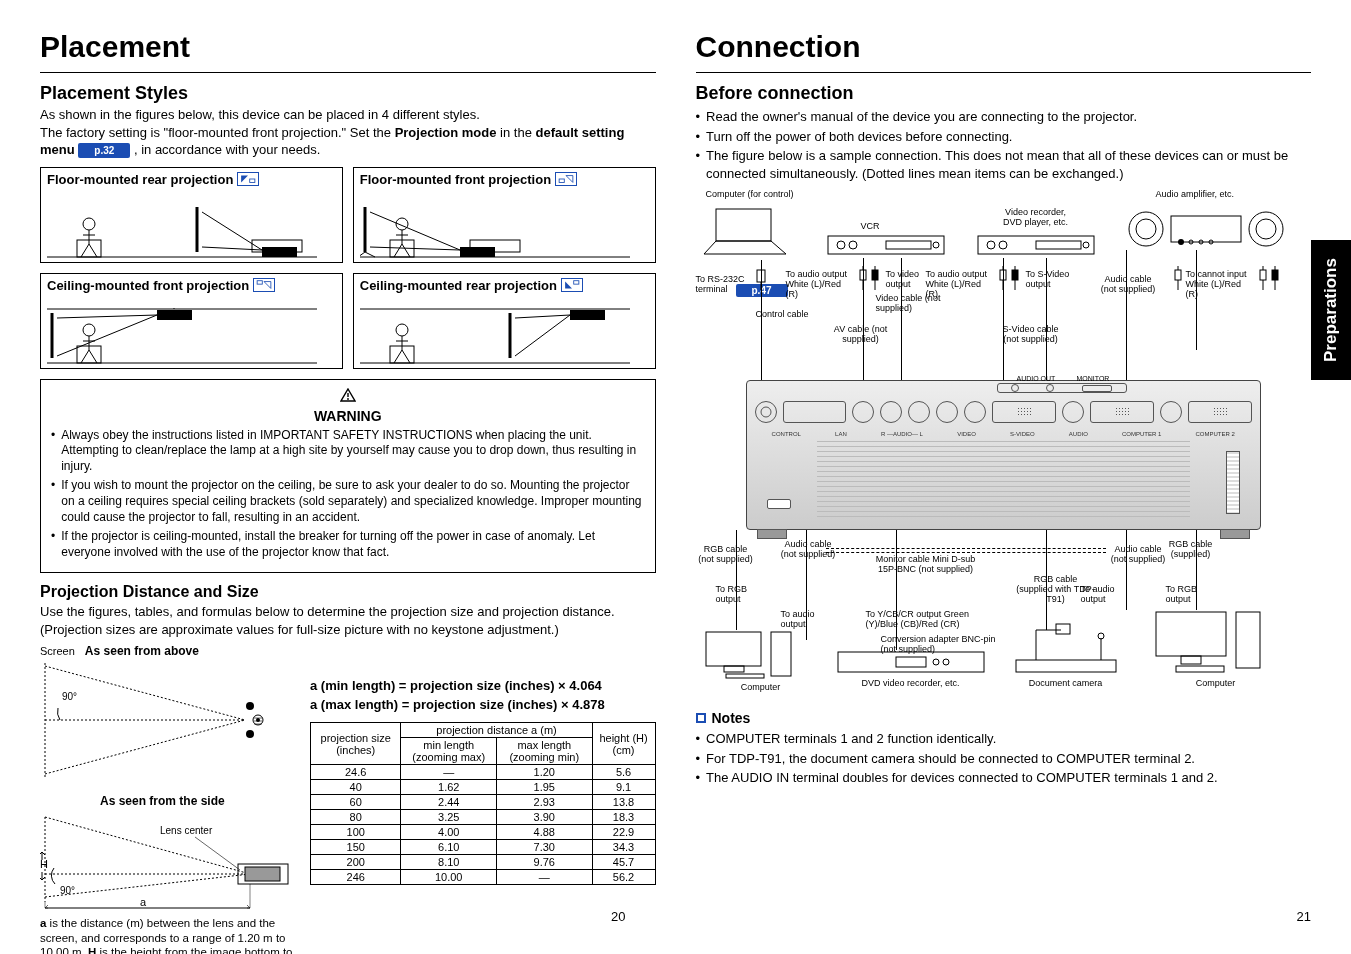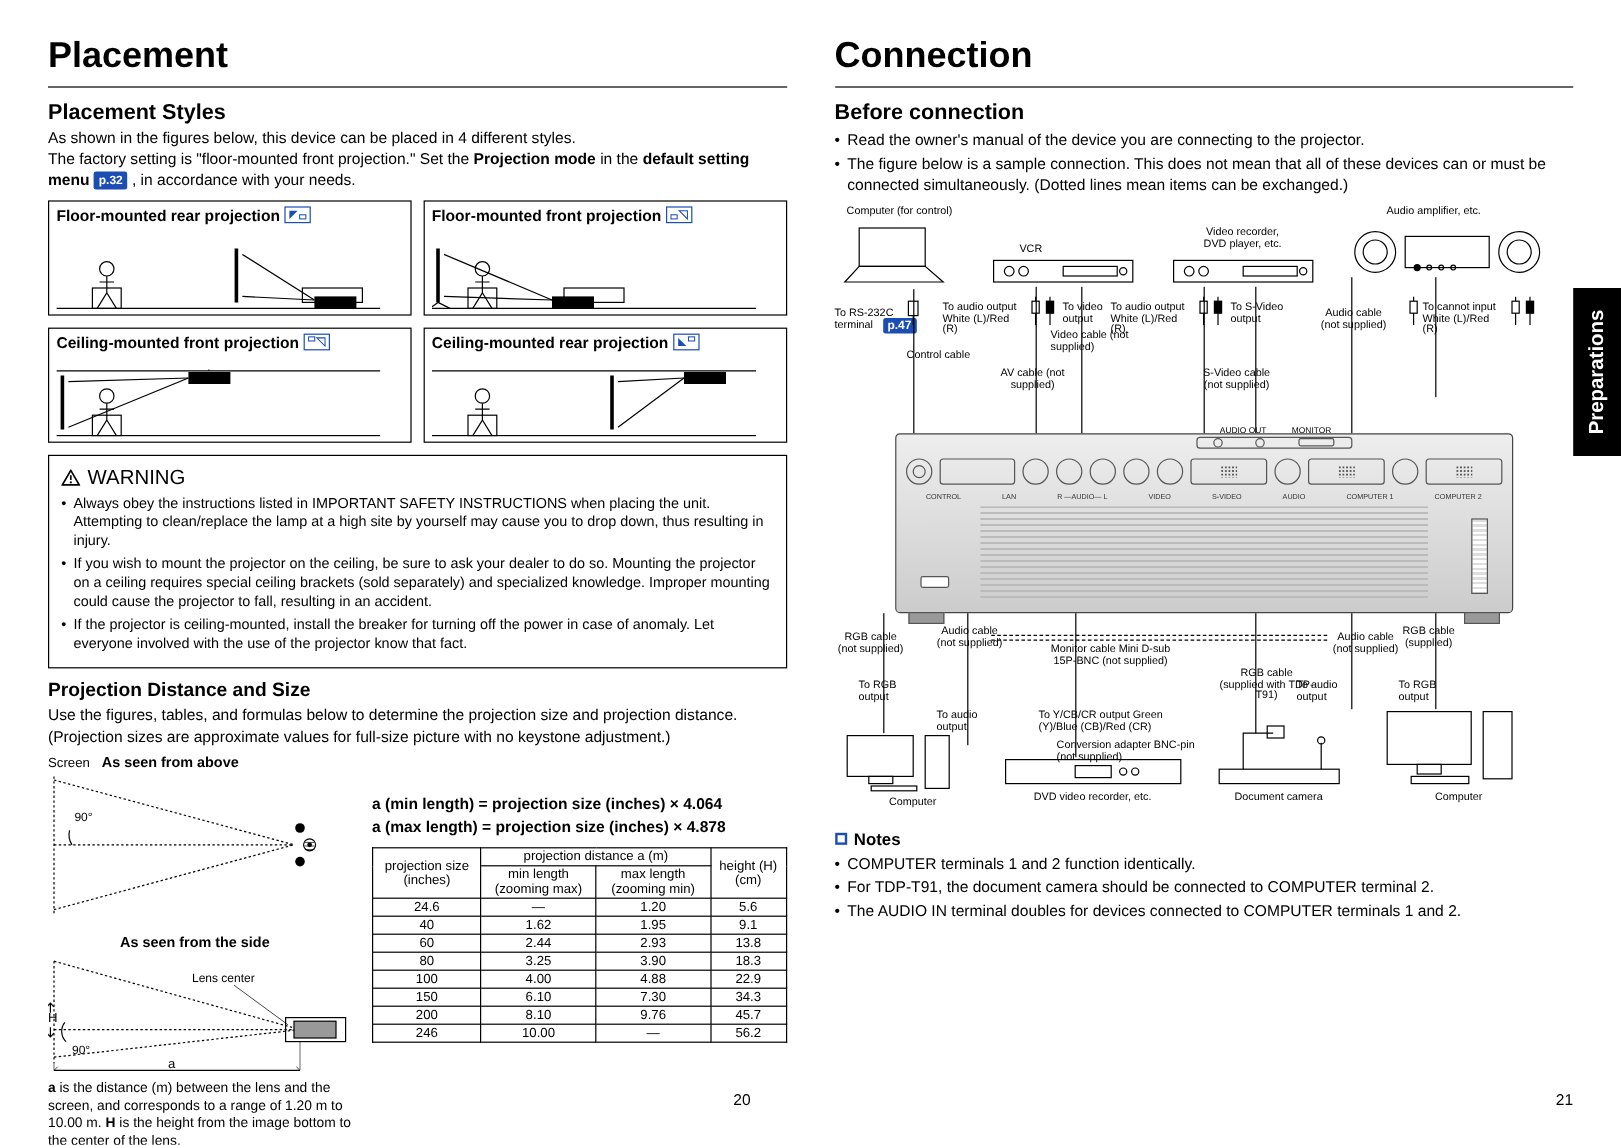"Turn off the power of" li { html: none -> <li> <span>Turn off the power of both devices before connecting.</span> </li> }
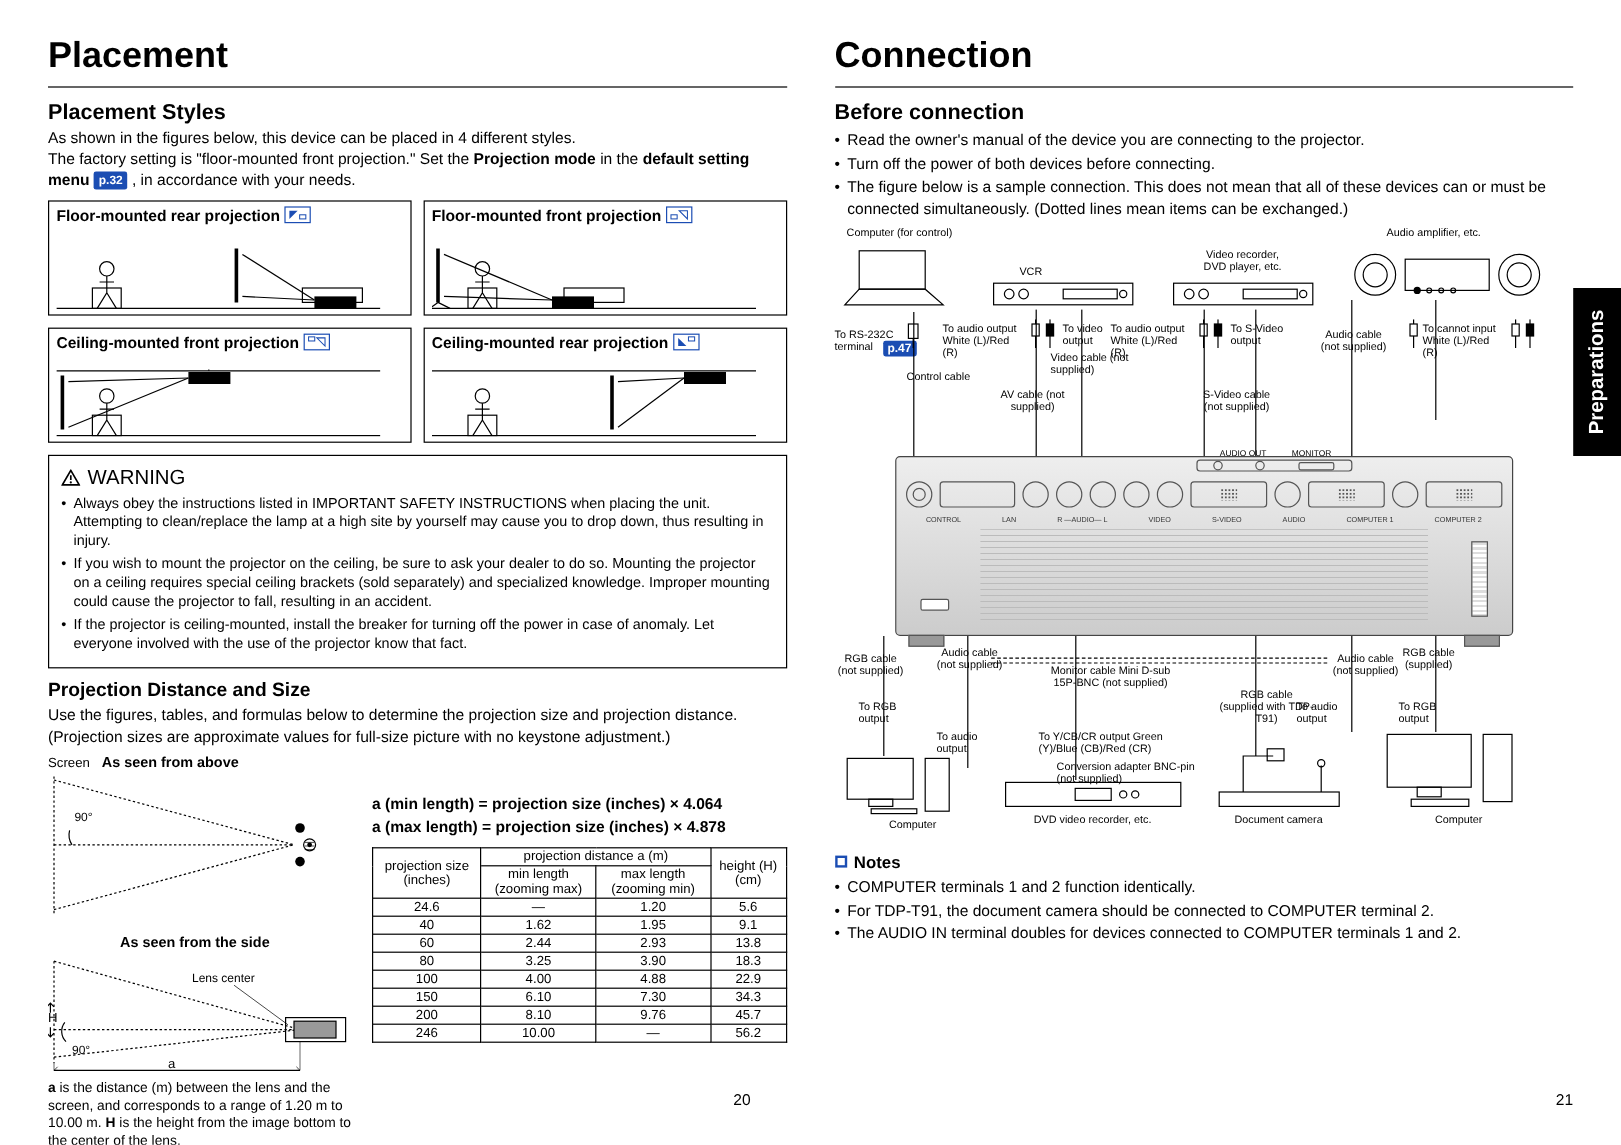"p.32" .pref { padding: 1px 4px -> 1px 16px }
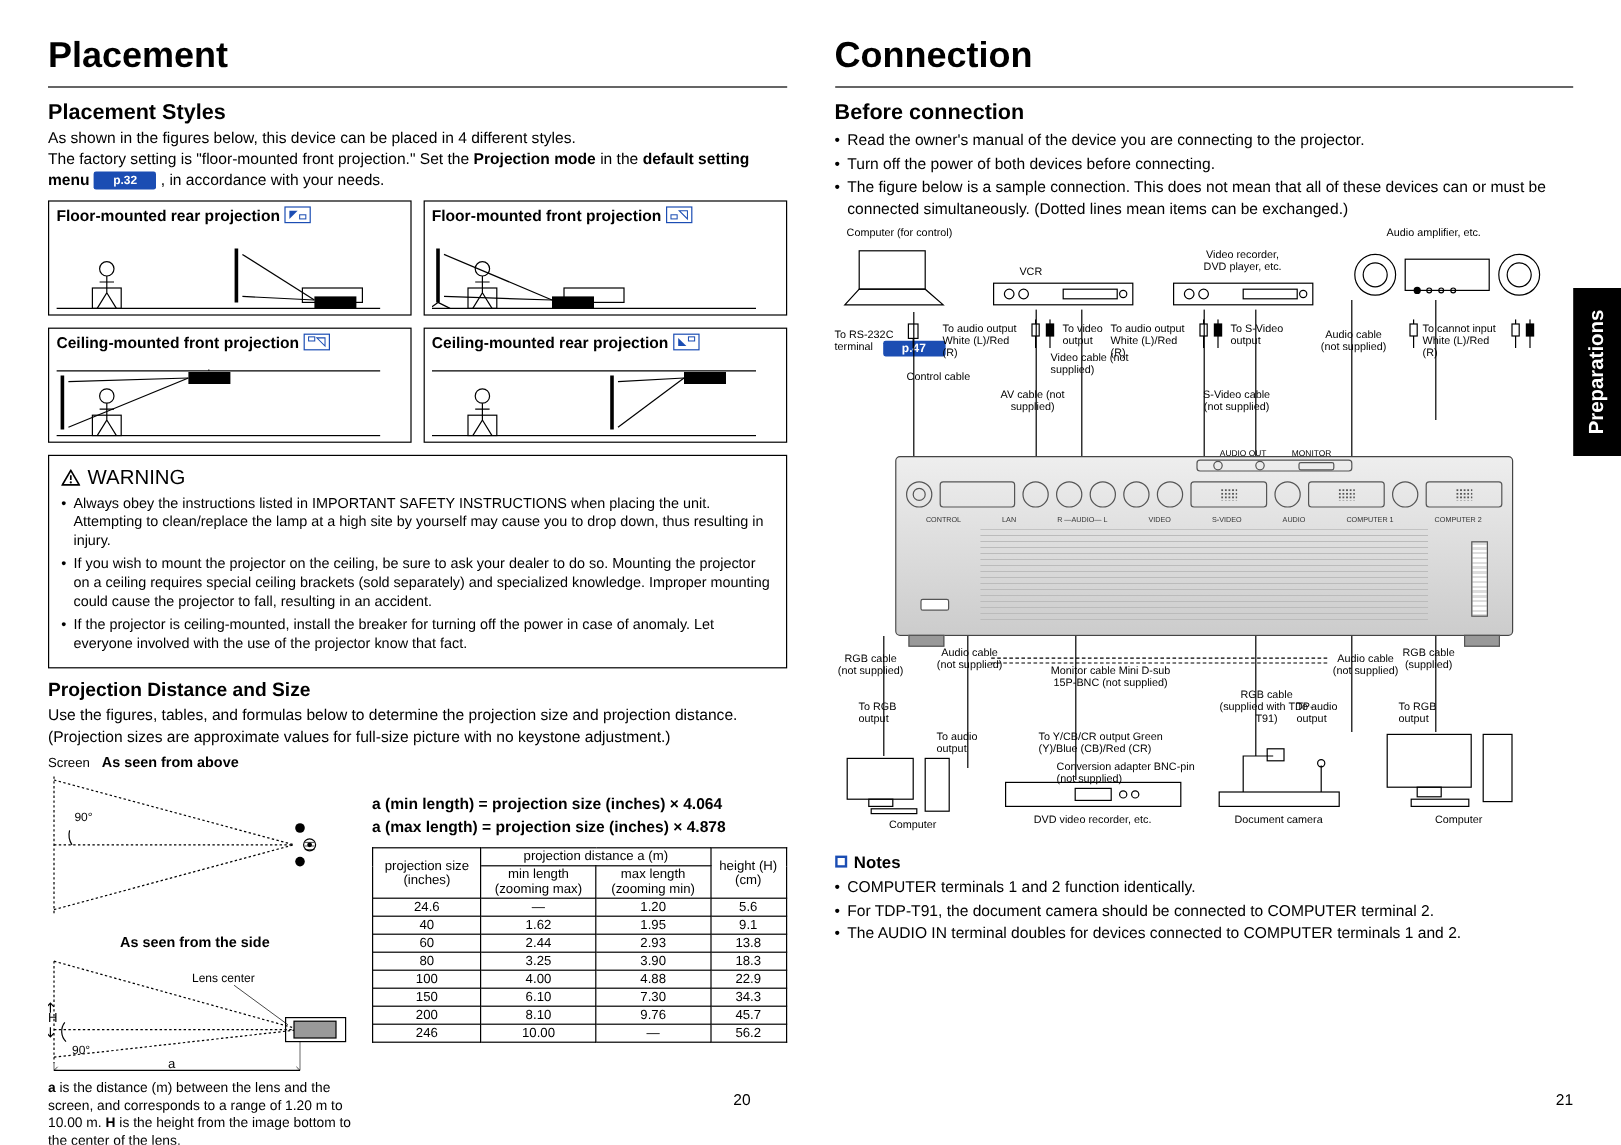"VCR" div.small-label { left: 154px -> 165px }
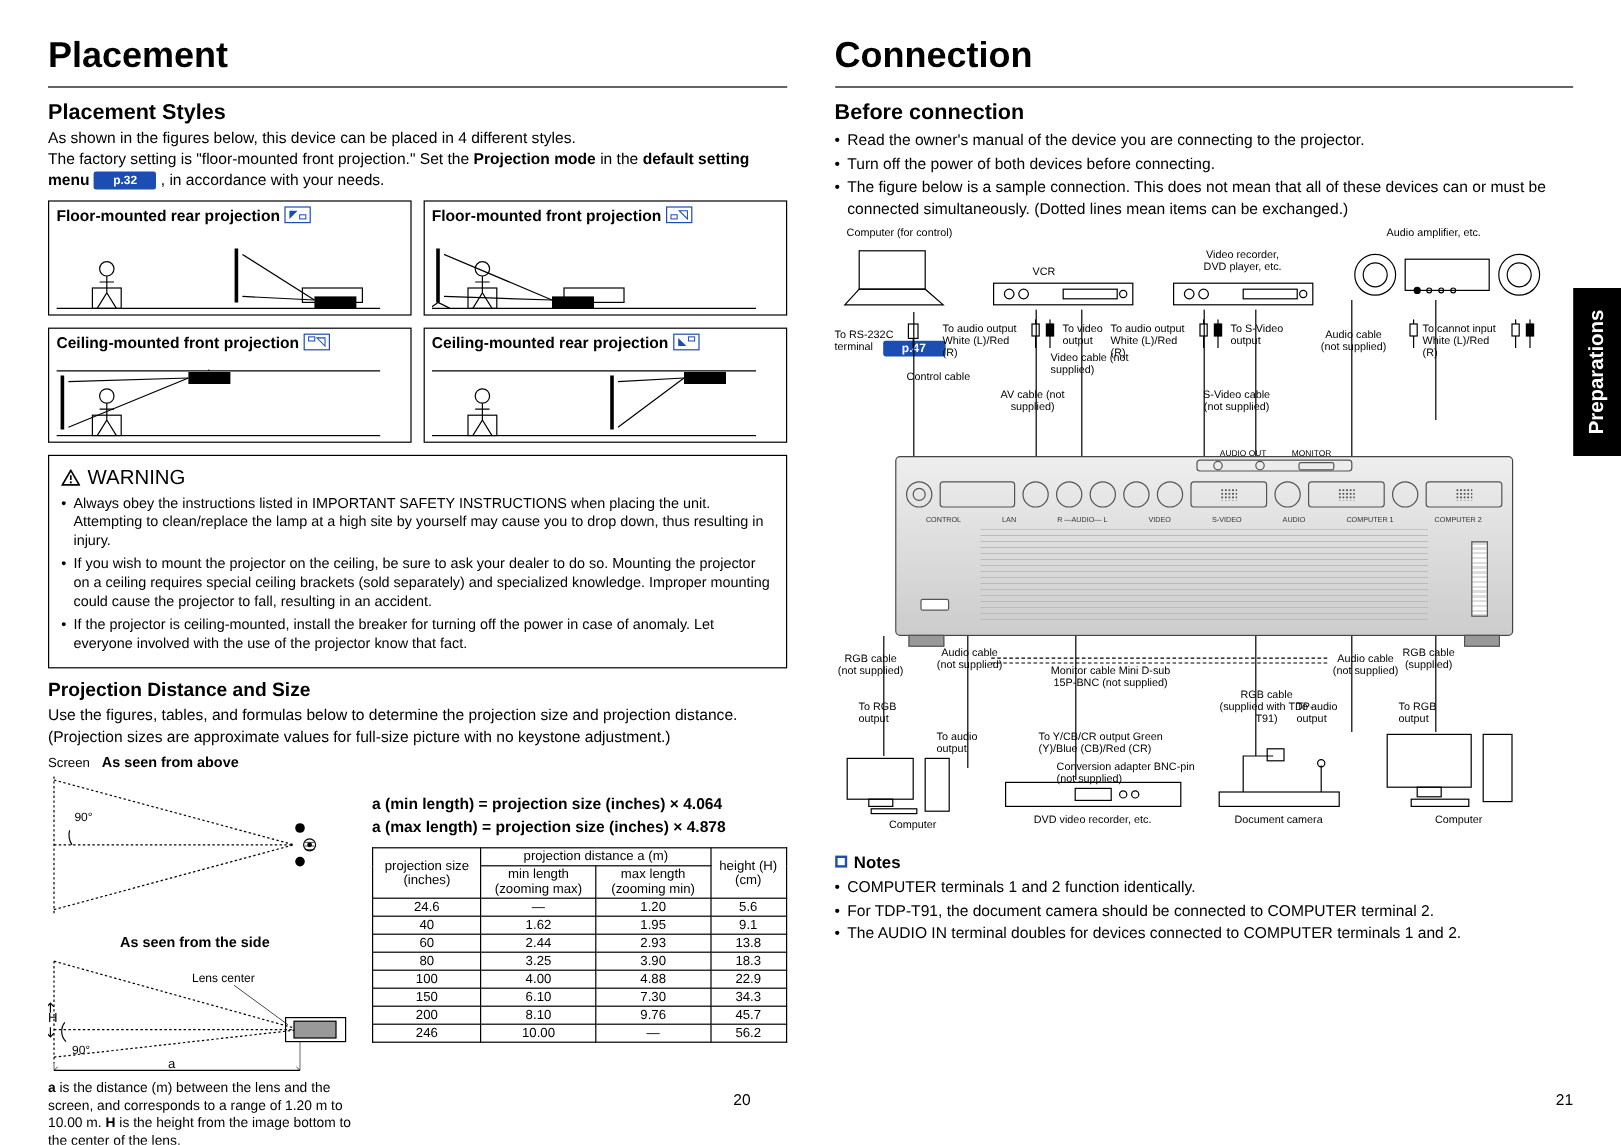"WARNING" .warning-head { flex-direction: none -> column; font-size: 17px -> 14px; font-weight: normal -> bold }
